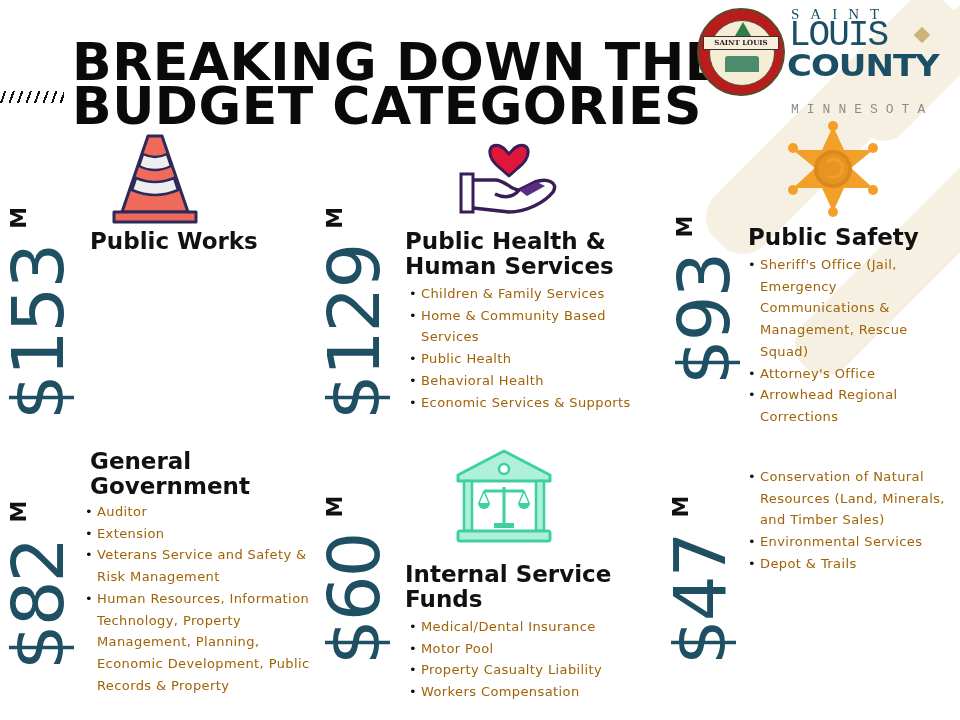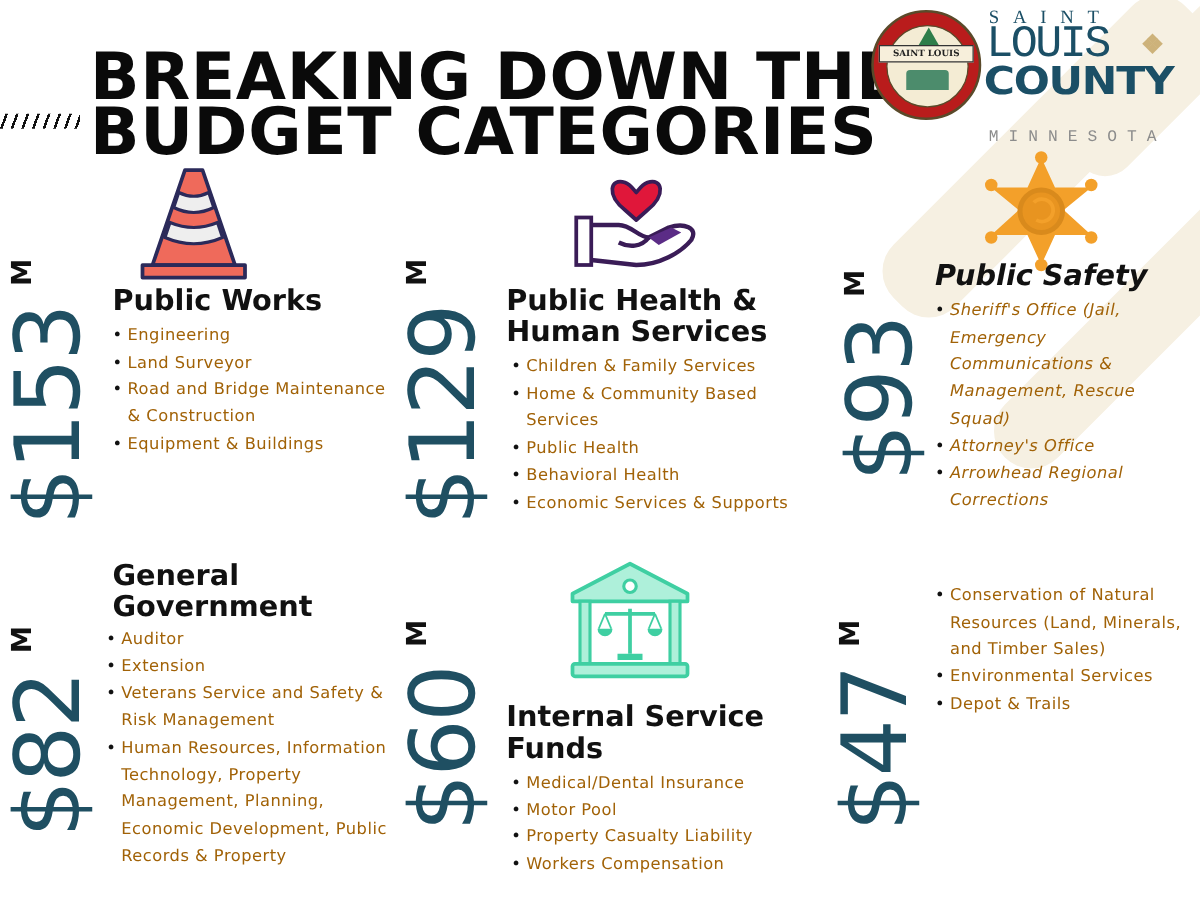"Public Safety" div.block { font-style: italic -> none; top: 209px -> 225px }
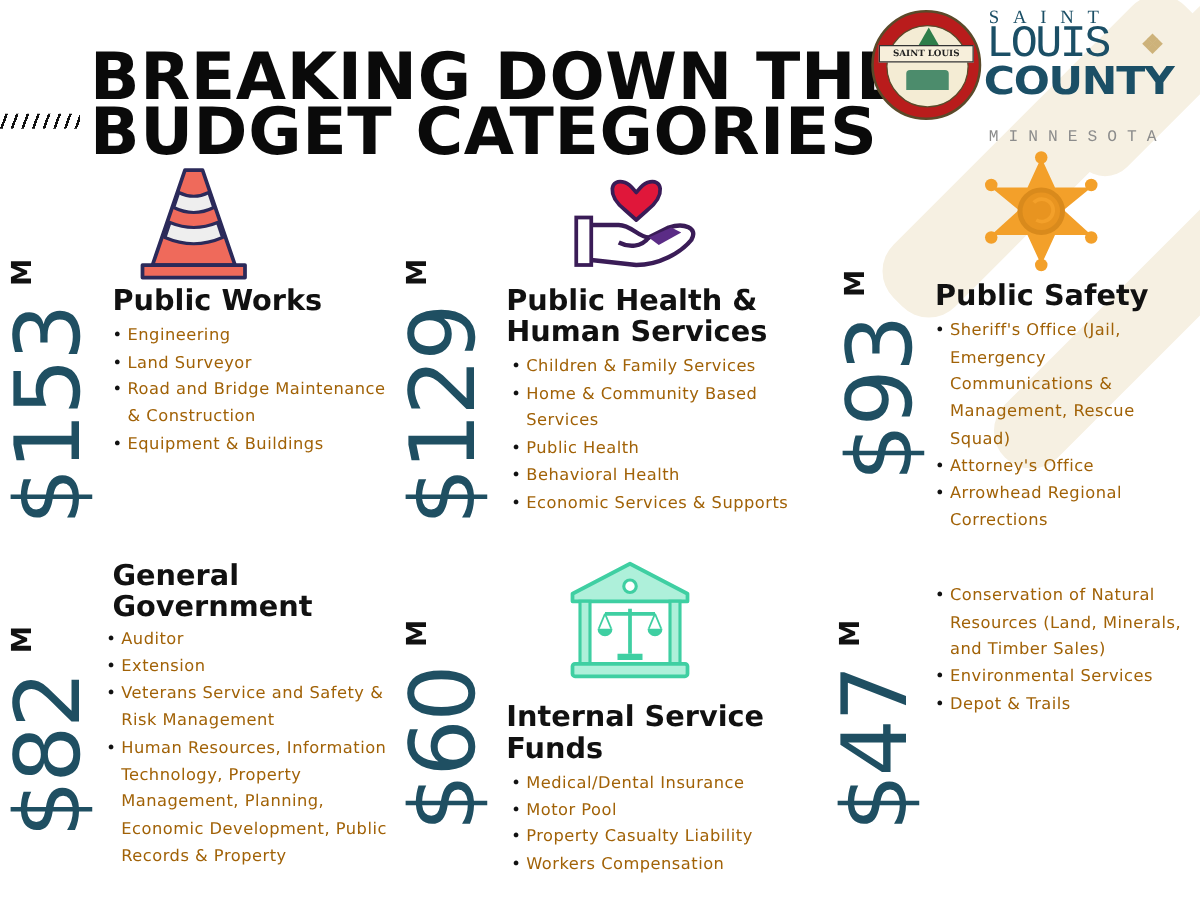"Engineering" ul { html: <ul> <li>Engineering</li> <li>Land Surveyor</li> <li>Road and Bridge Maintenance &amp; Construction</li> <li>Equipment &amp; Buildings</li> </ul> -> none }
